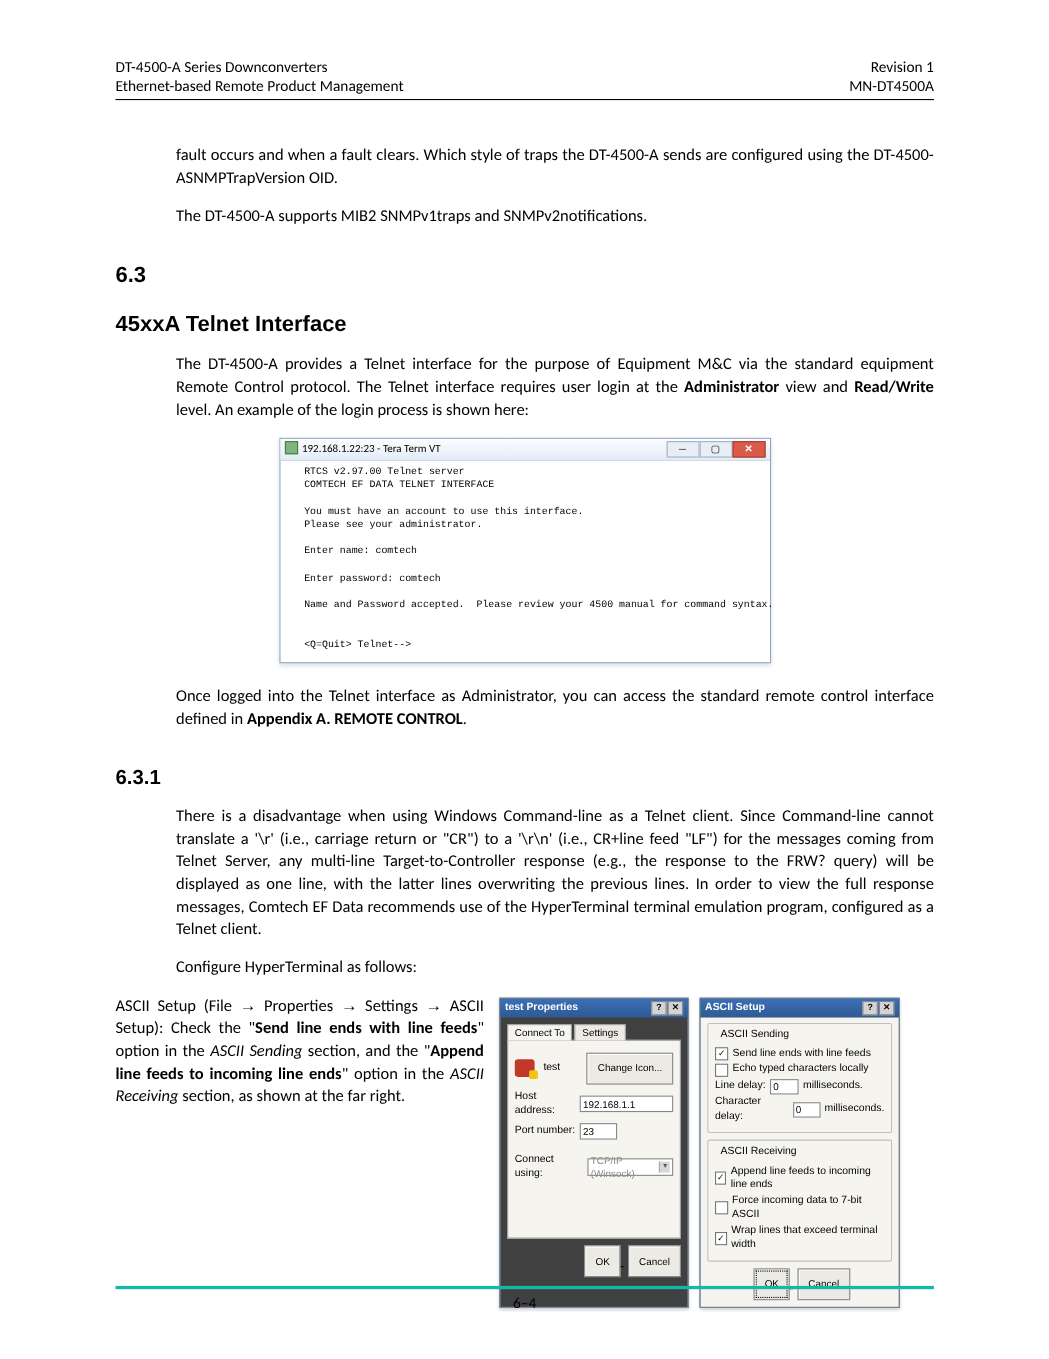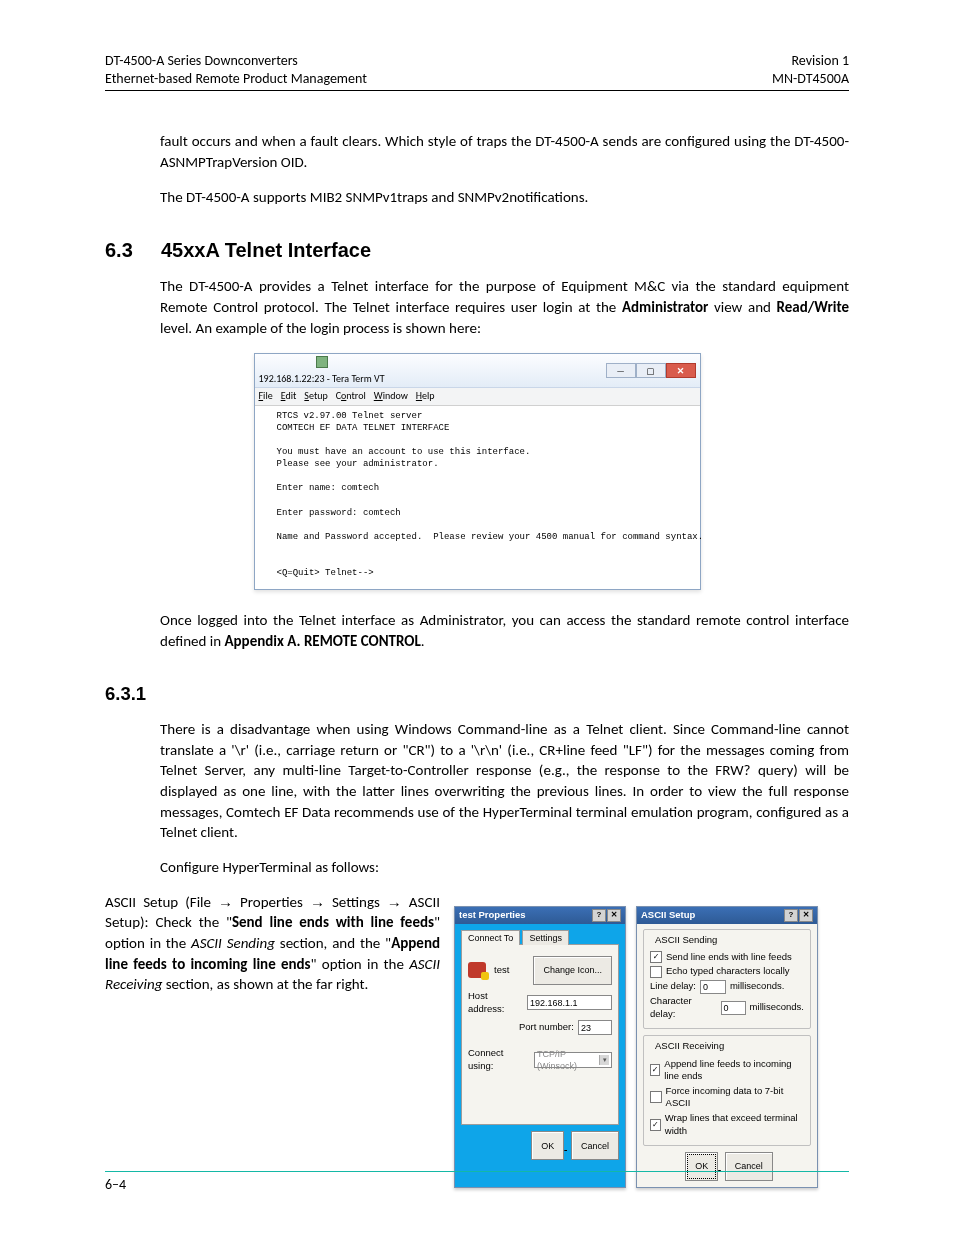"6.3" h2.sec { flex-direction: none -> column }
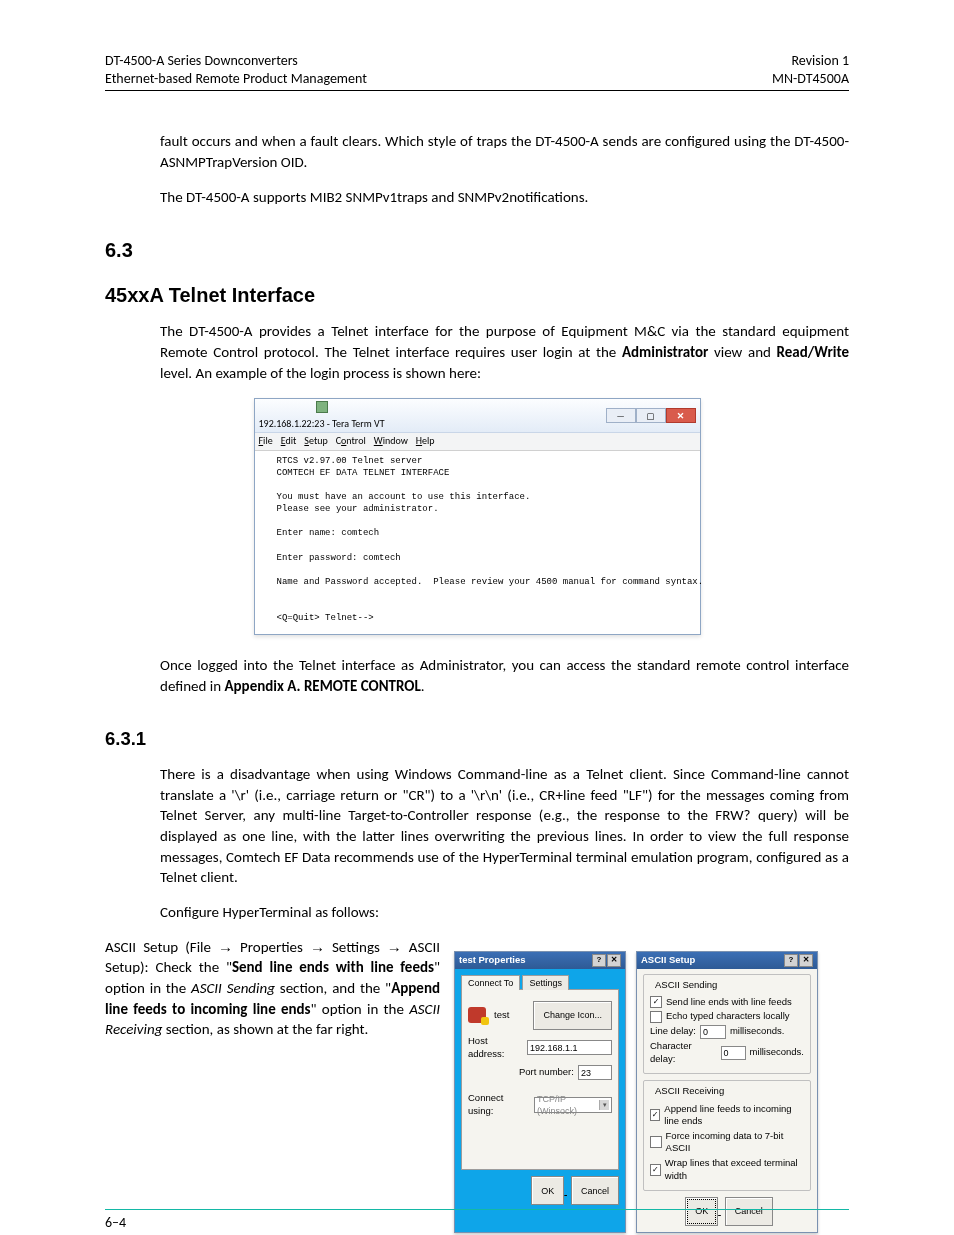"192.168.1.22:23 - Tera Term VT" .tera-titlebar .title { align-items: center -> none; flex-direction: column -> none }
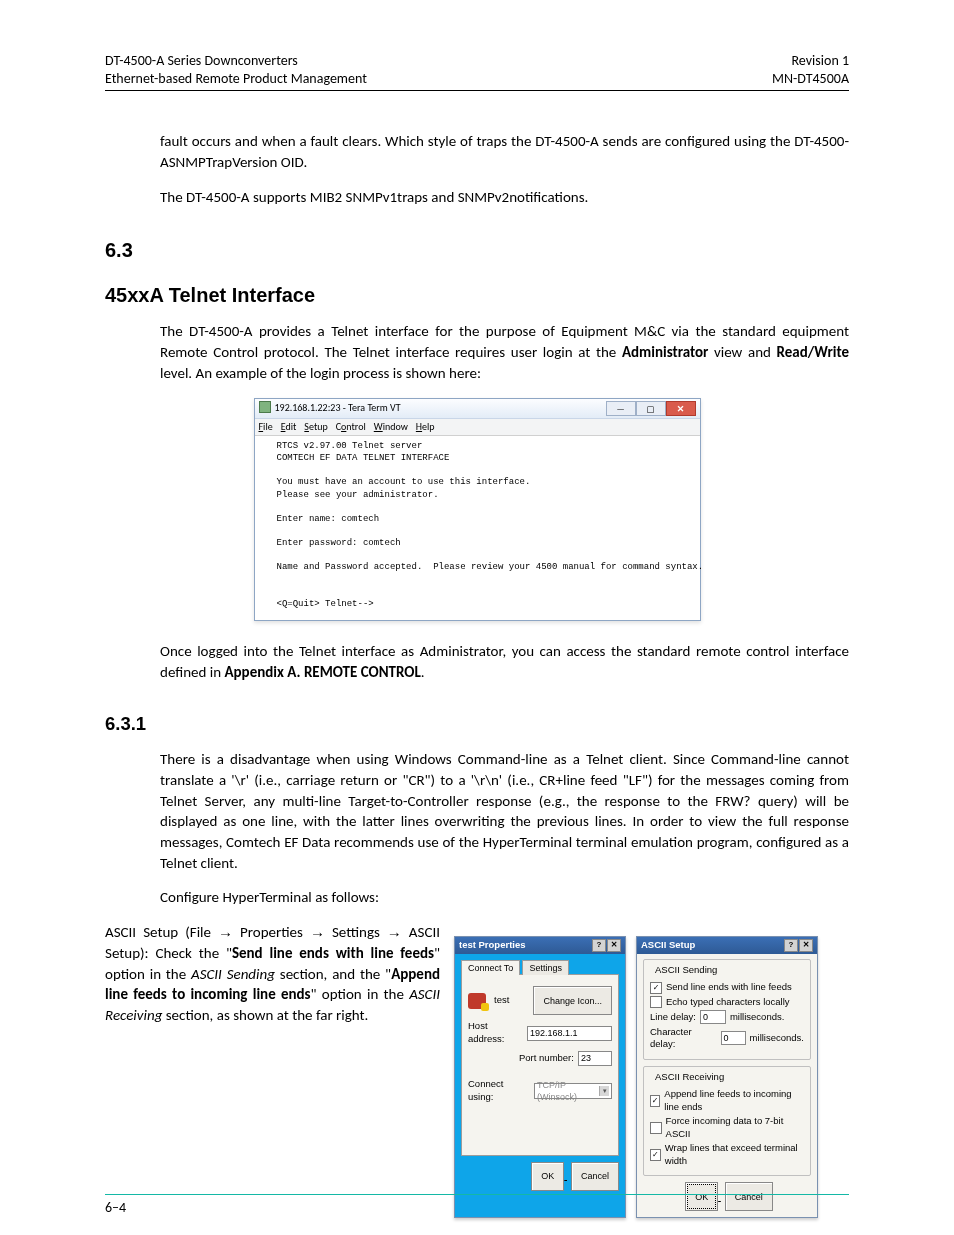"File" div.tera-menubar { html: <div> <span><u>F</u>ile</span> <span><u>E</u>dit</span> <span><u>S</u>etup</span> <span>C<u>o</u>ntrol</span> <span><u>W</u>indow</span> <span><u>H</u>elp</span> </div> -> none }
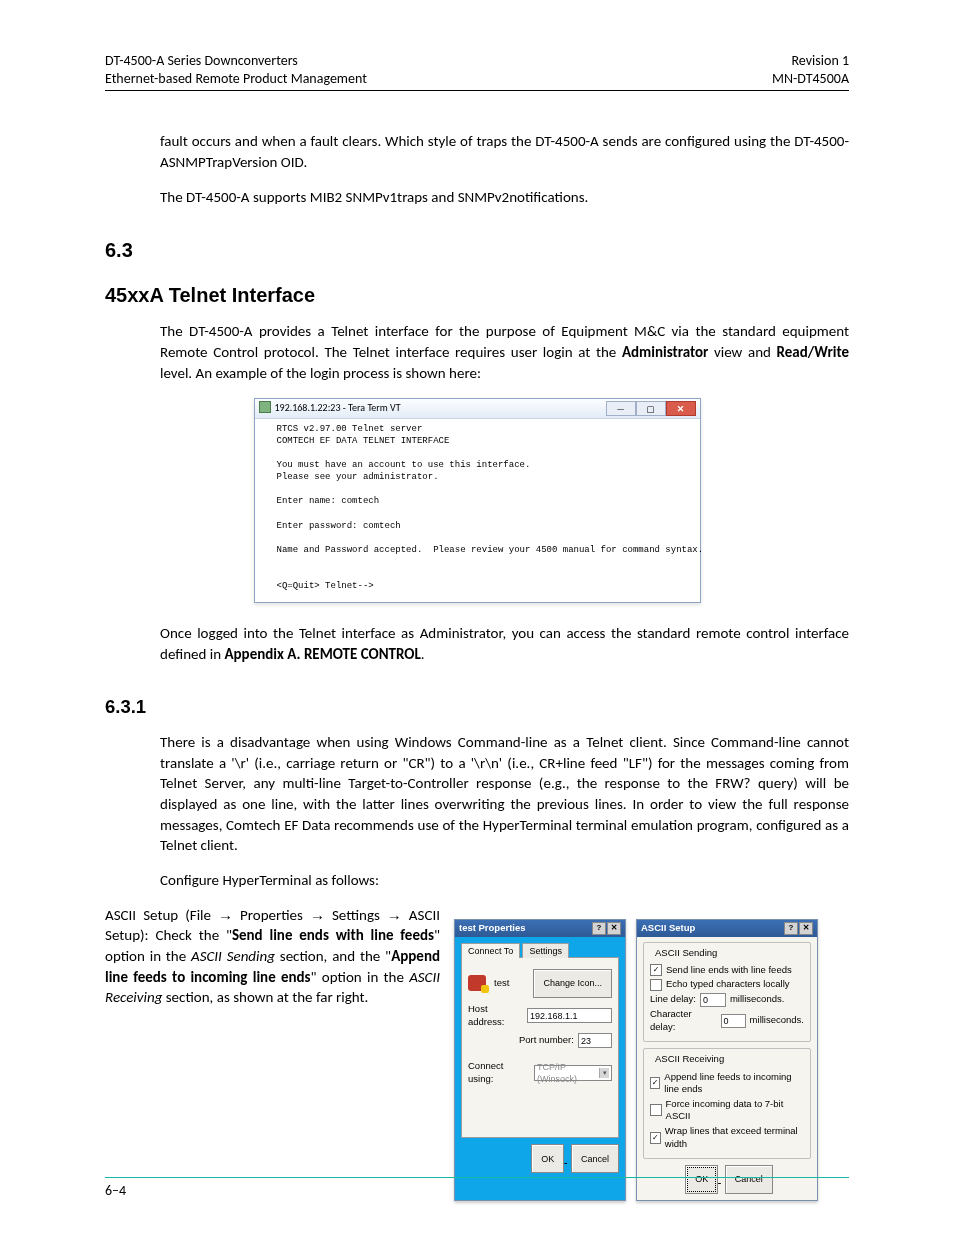"test Properties" .dialog { background: #0ea5e9 -> #404040; margin-top: 12px -> none }
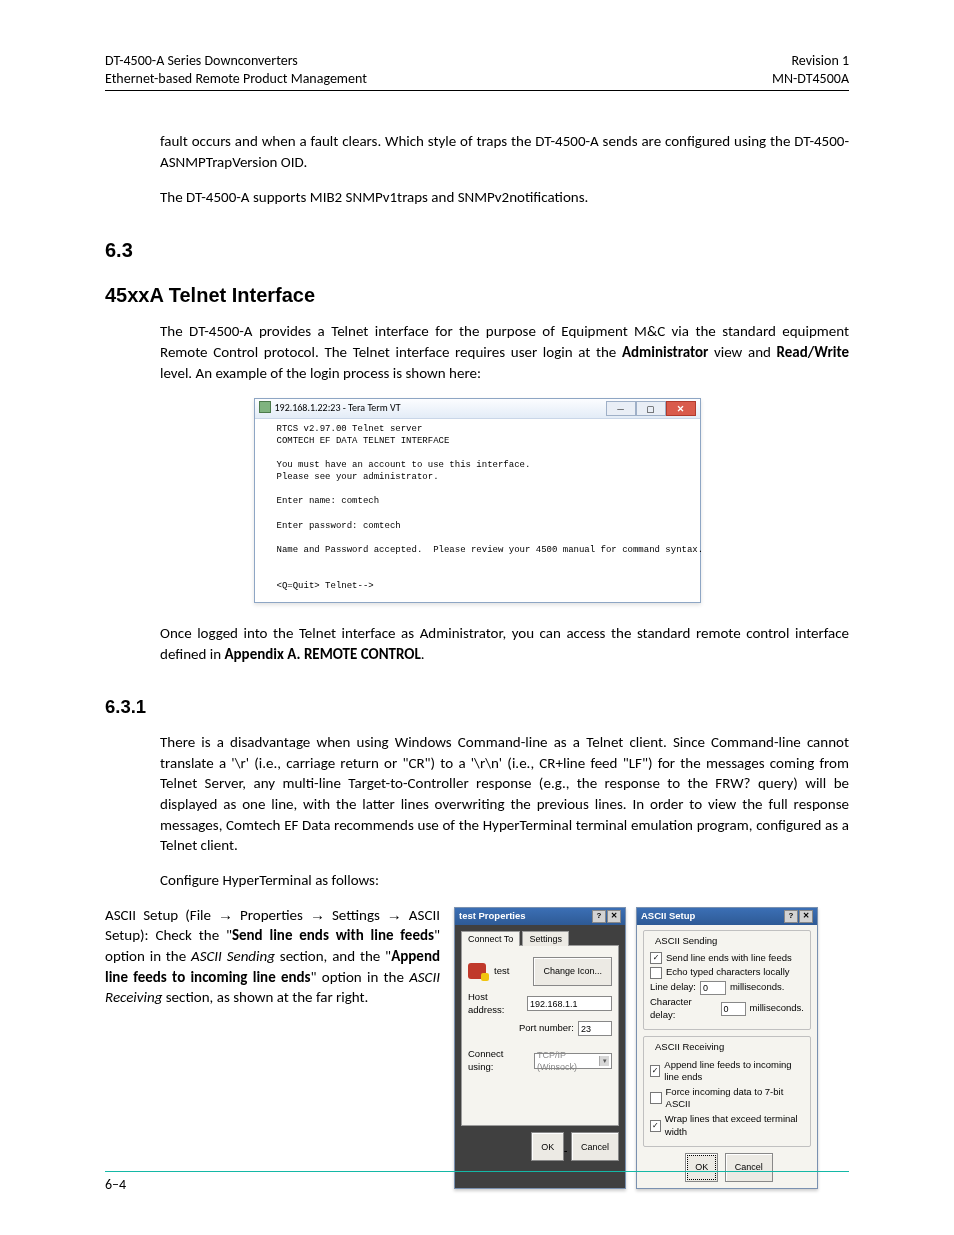"test" .field-row { justify-content: flex-end -> none }
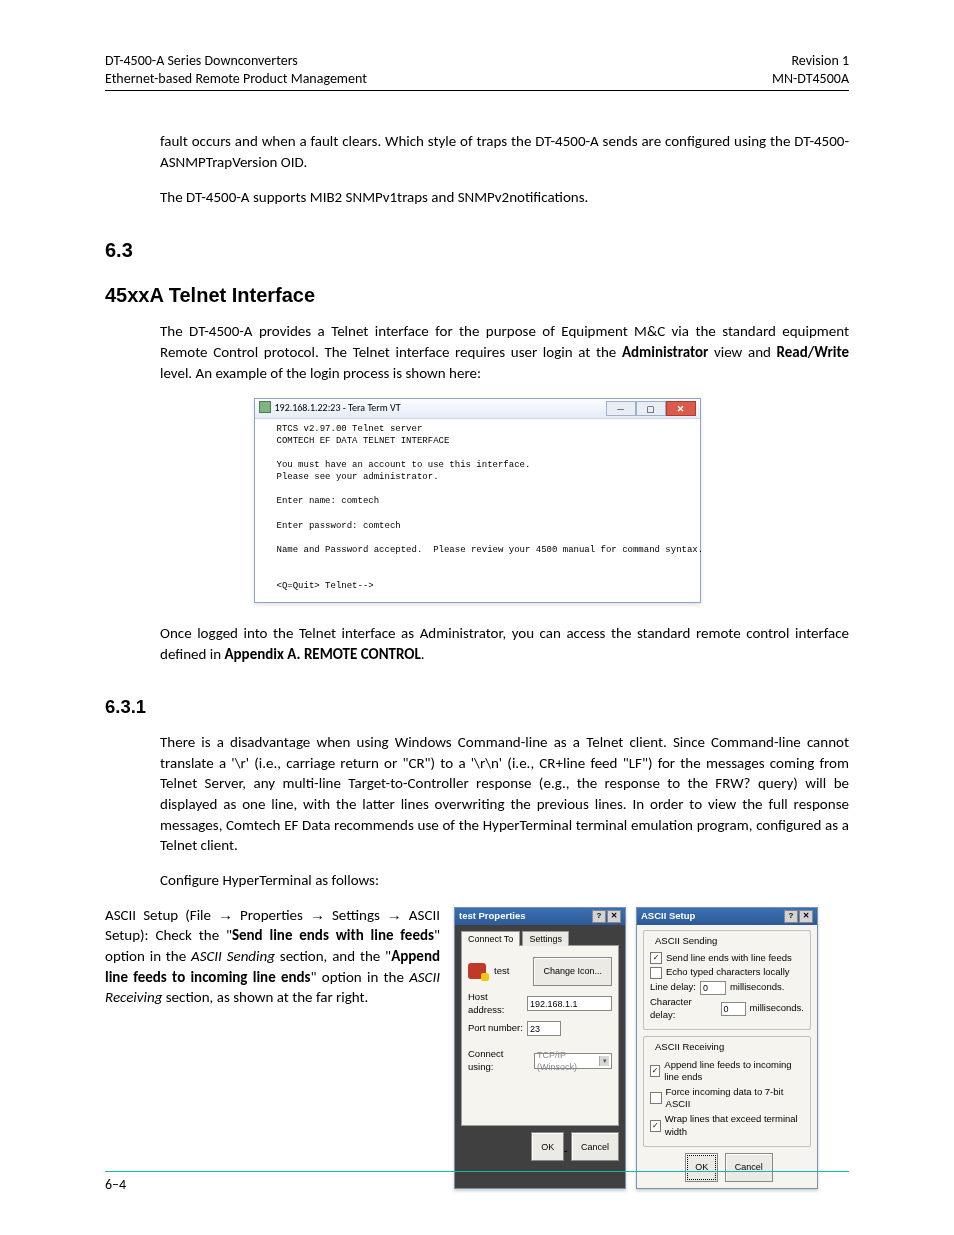"6–4" .footer { border-top: 1px solid #14b8a6 -> 3px solid #14b8a6; text-align: left -> center }
